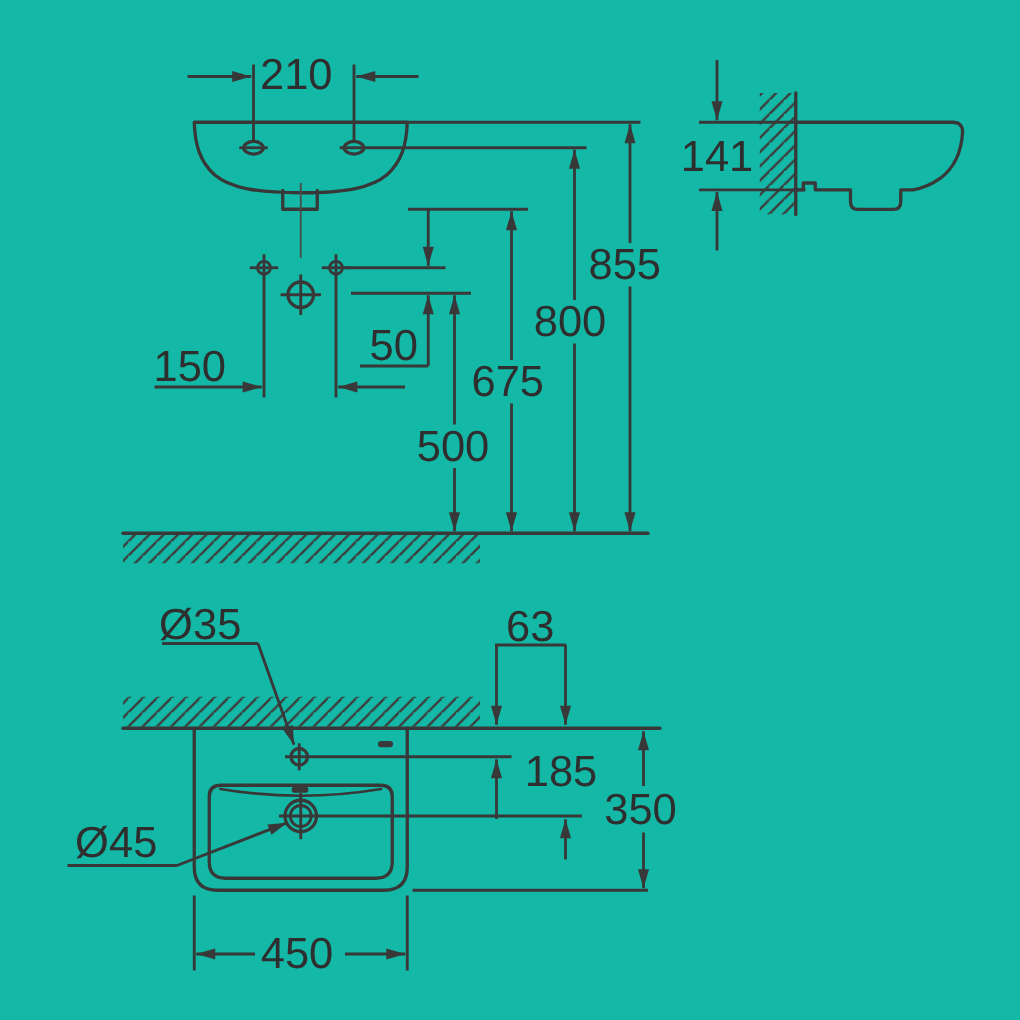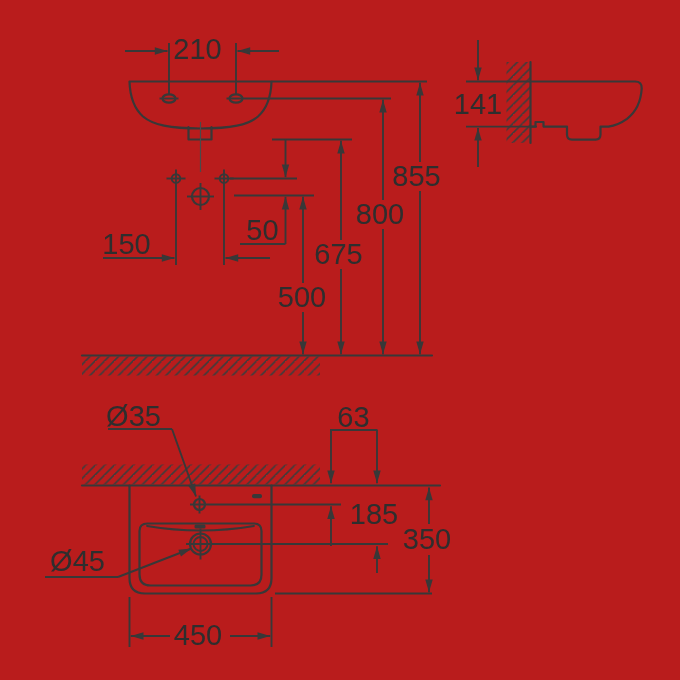"210" .stage { background: #b91c1c -> #14b8a6 }
